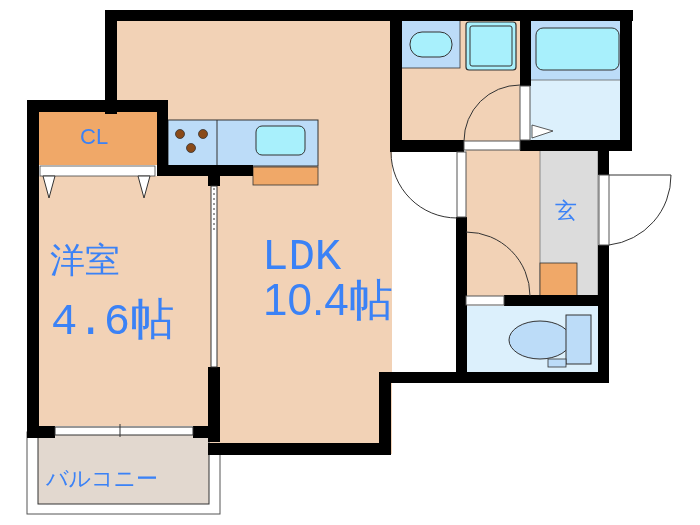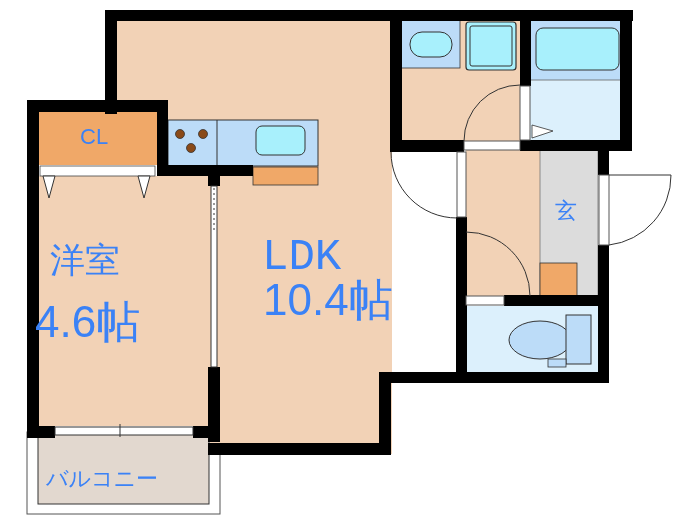"4.6帖" .room-w-size { font-family: Liberation Sans, sans-serif -> Liberation Mono, monospace; left: 35px -> 51px }
